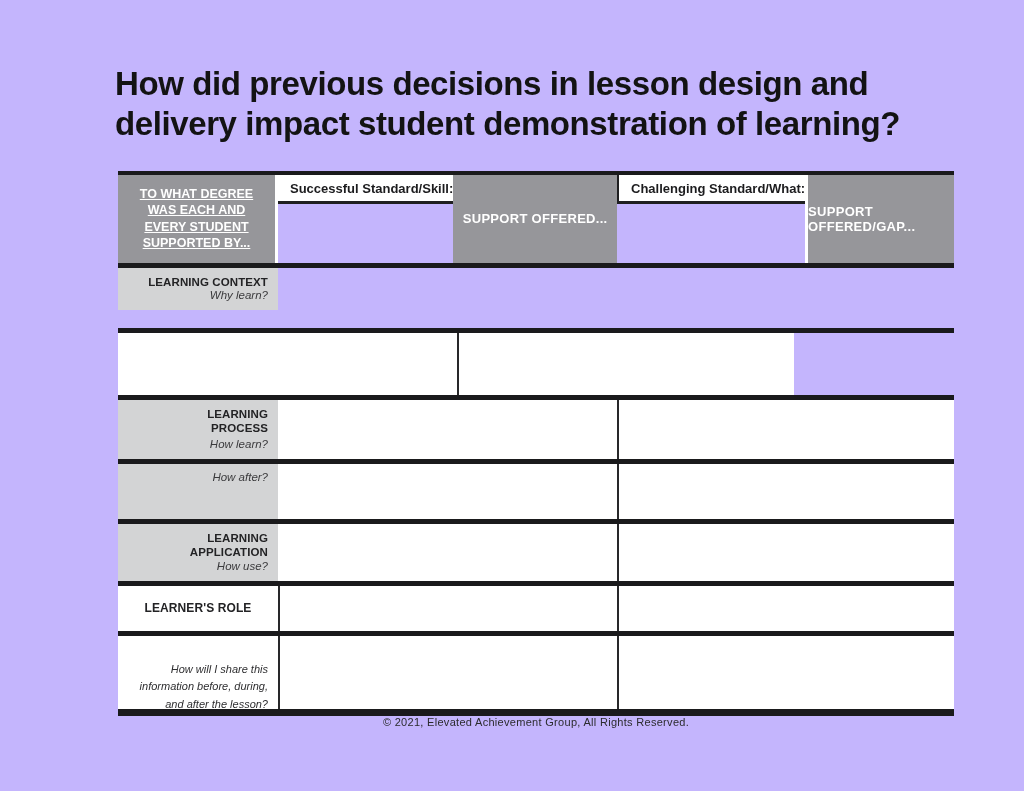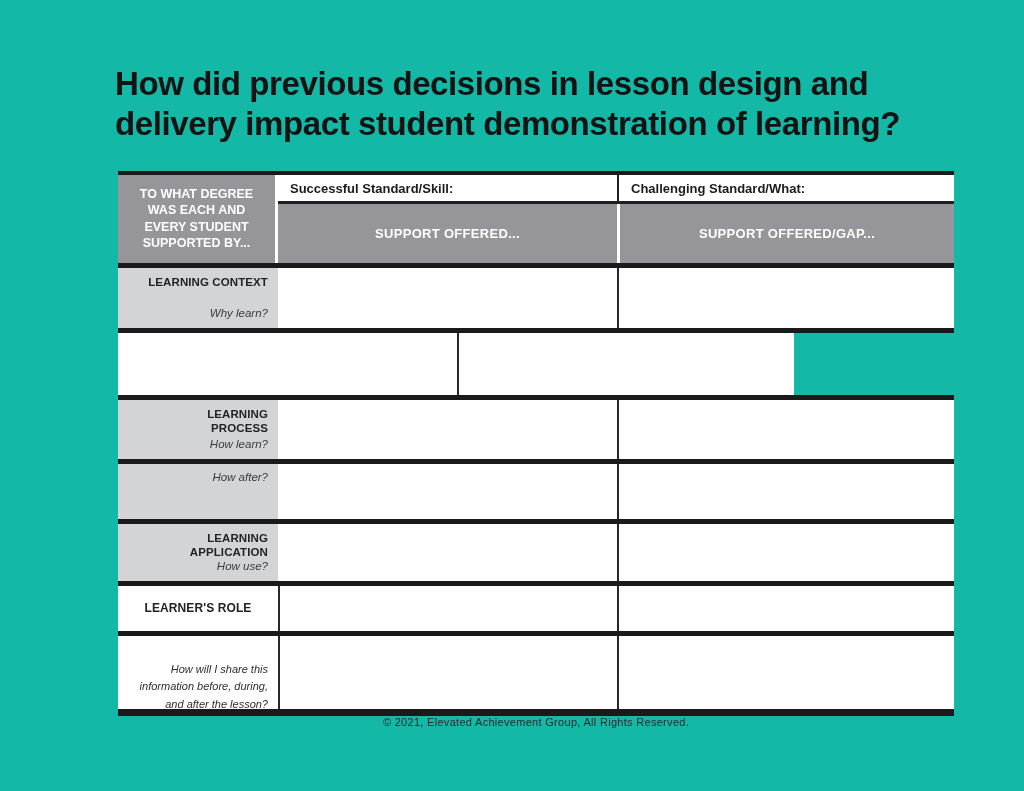"How did previous decisions in" .page { background: #14b8a6 -> #c4b5fd }
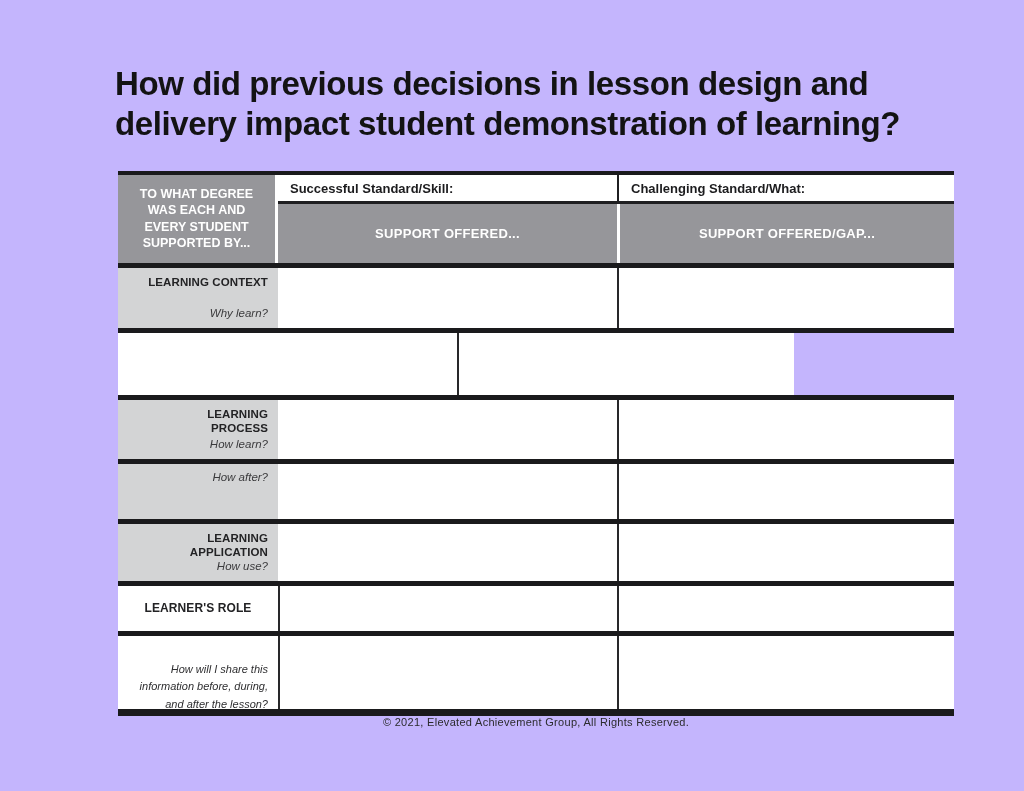"TO WHAT DEGREE WAS EACH" .corner { text-decoration: none -> underline }
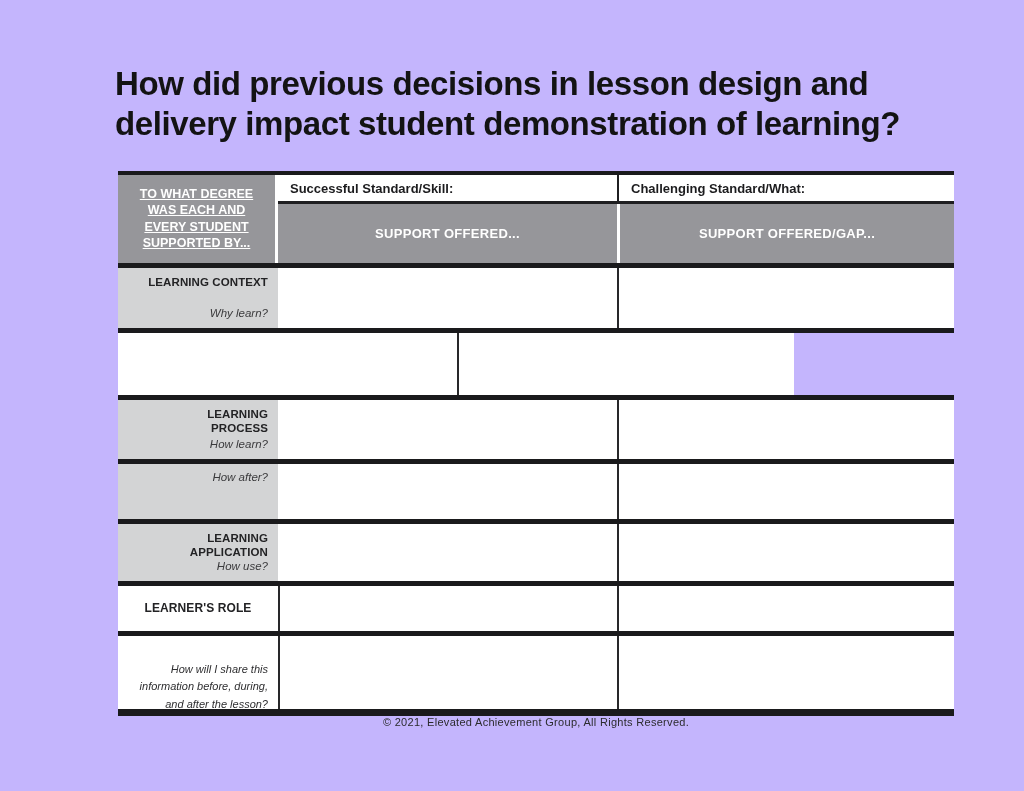"Successful Standard/Skill:" .hcol { flex-direction: column -> row }
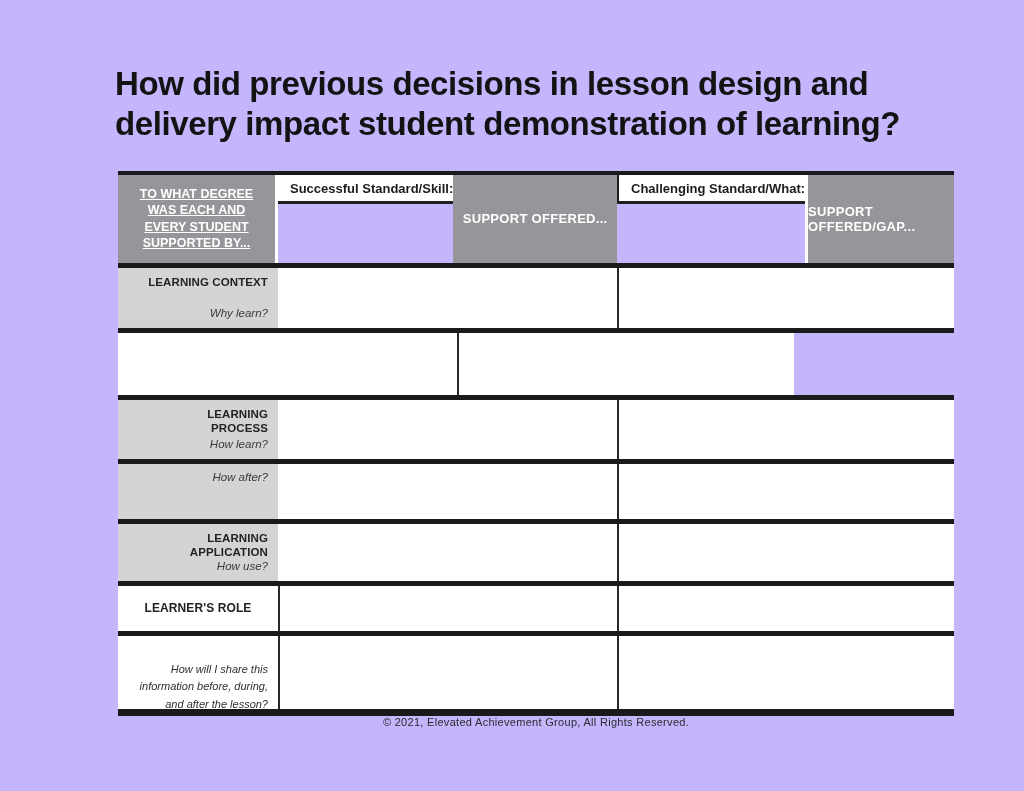"LEARNING CONTEXT" .rh1 { flex-direction: none -> column }
